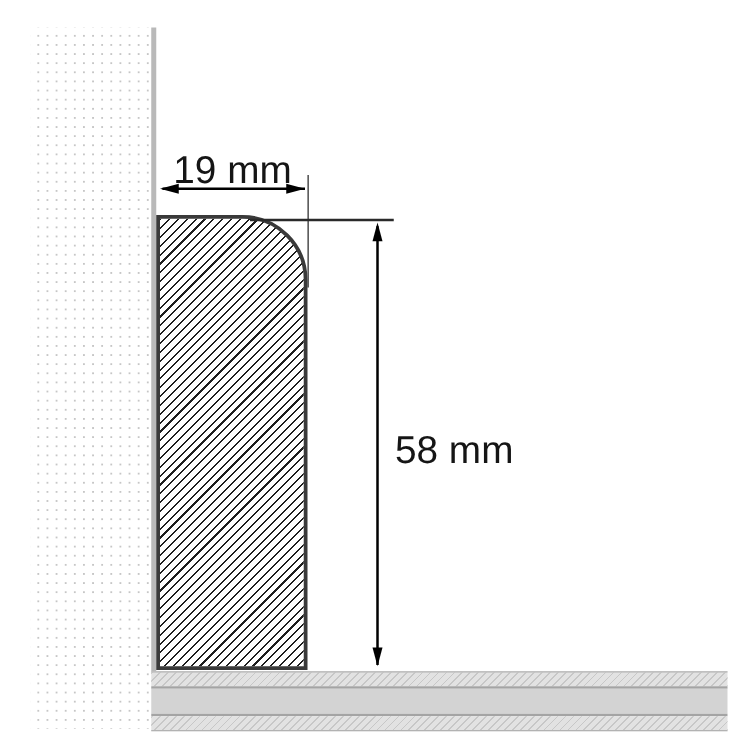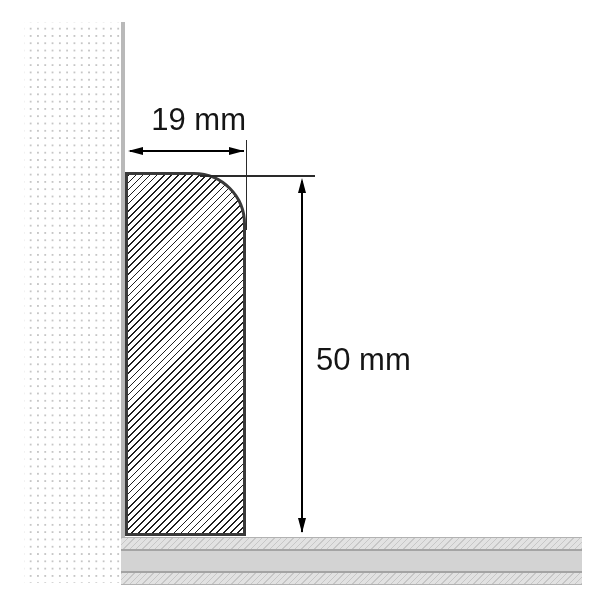"19 mm" .label-width { text-align: right -> center; top: 104px -> 120px }
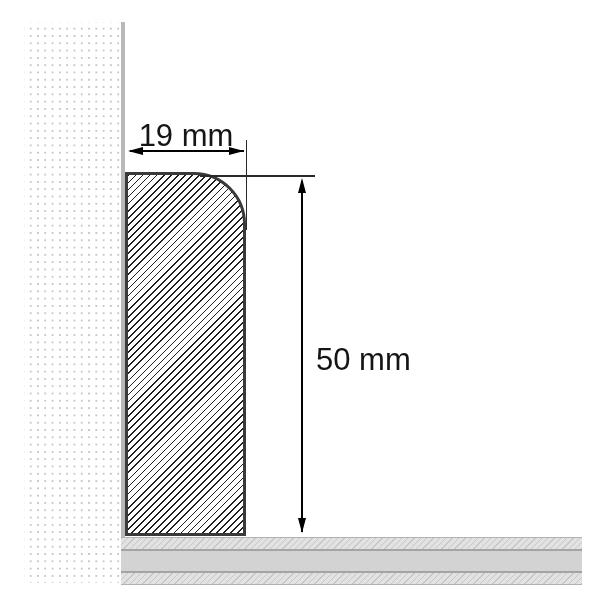"50 mm" div.dim-label { text: 50 -> 58 }
